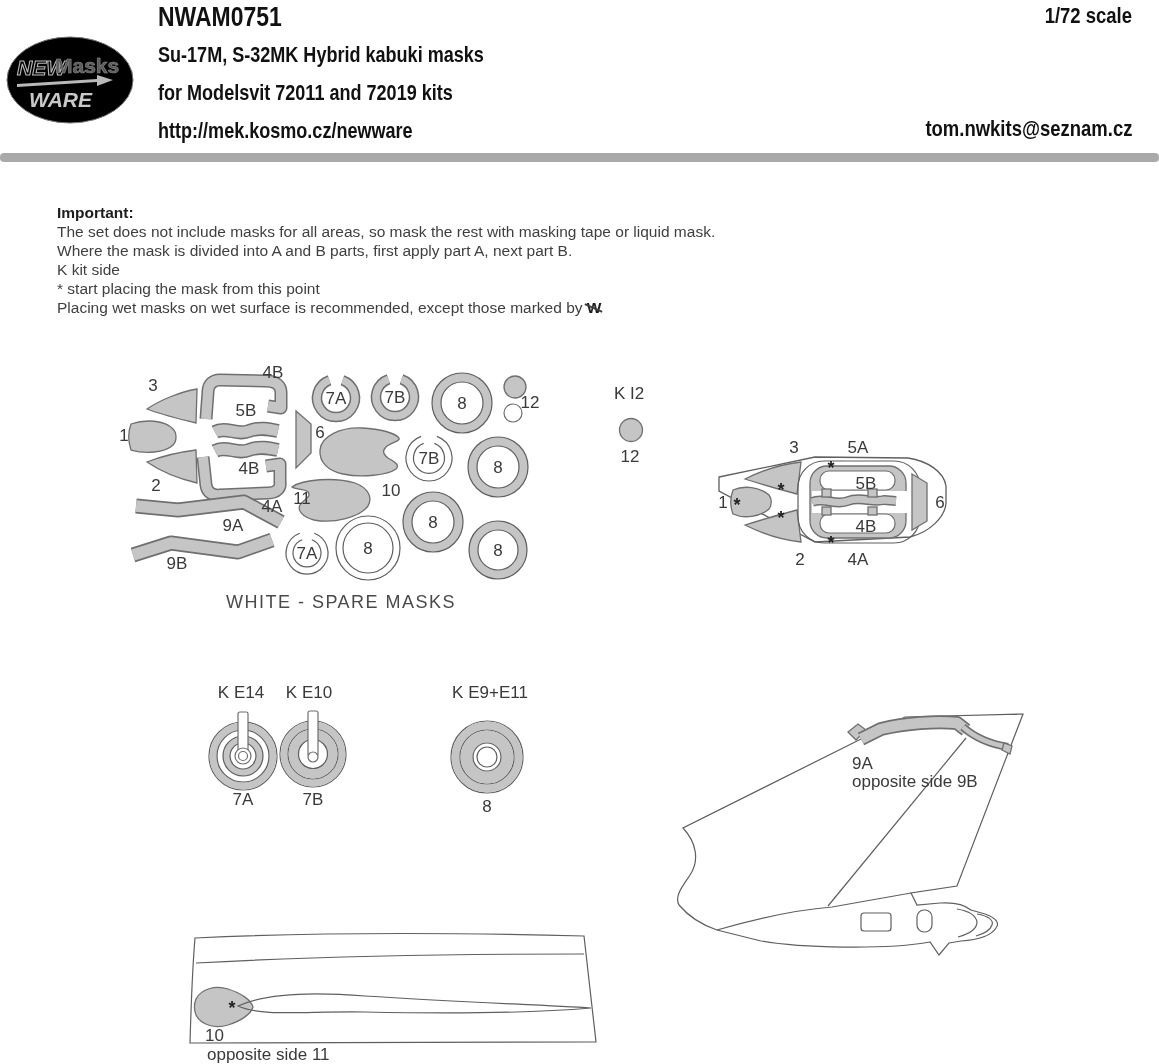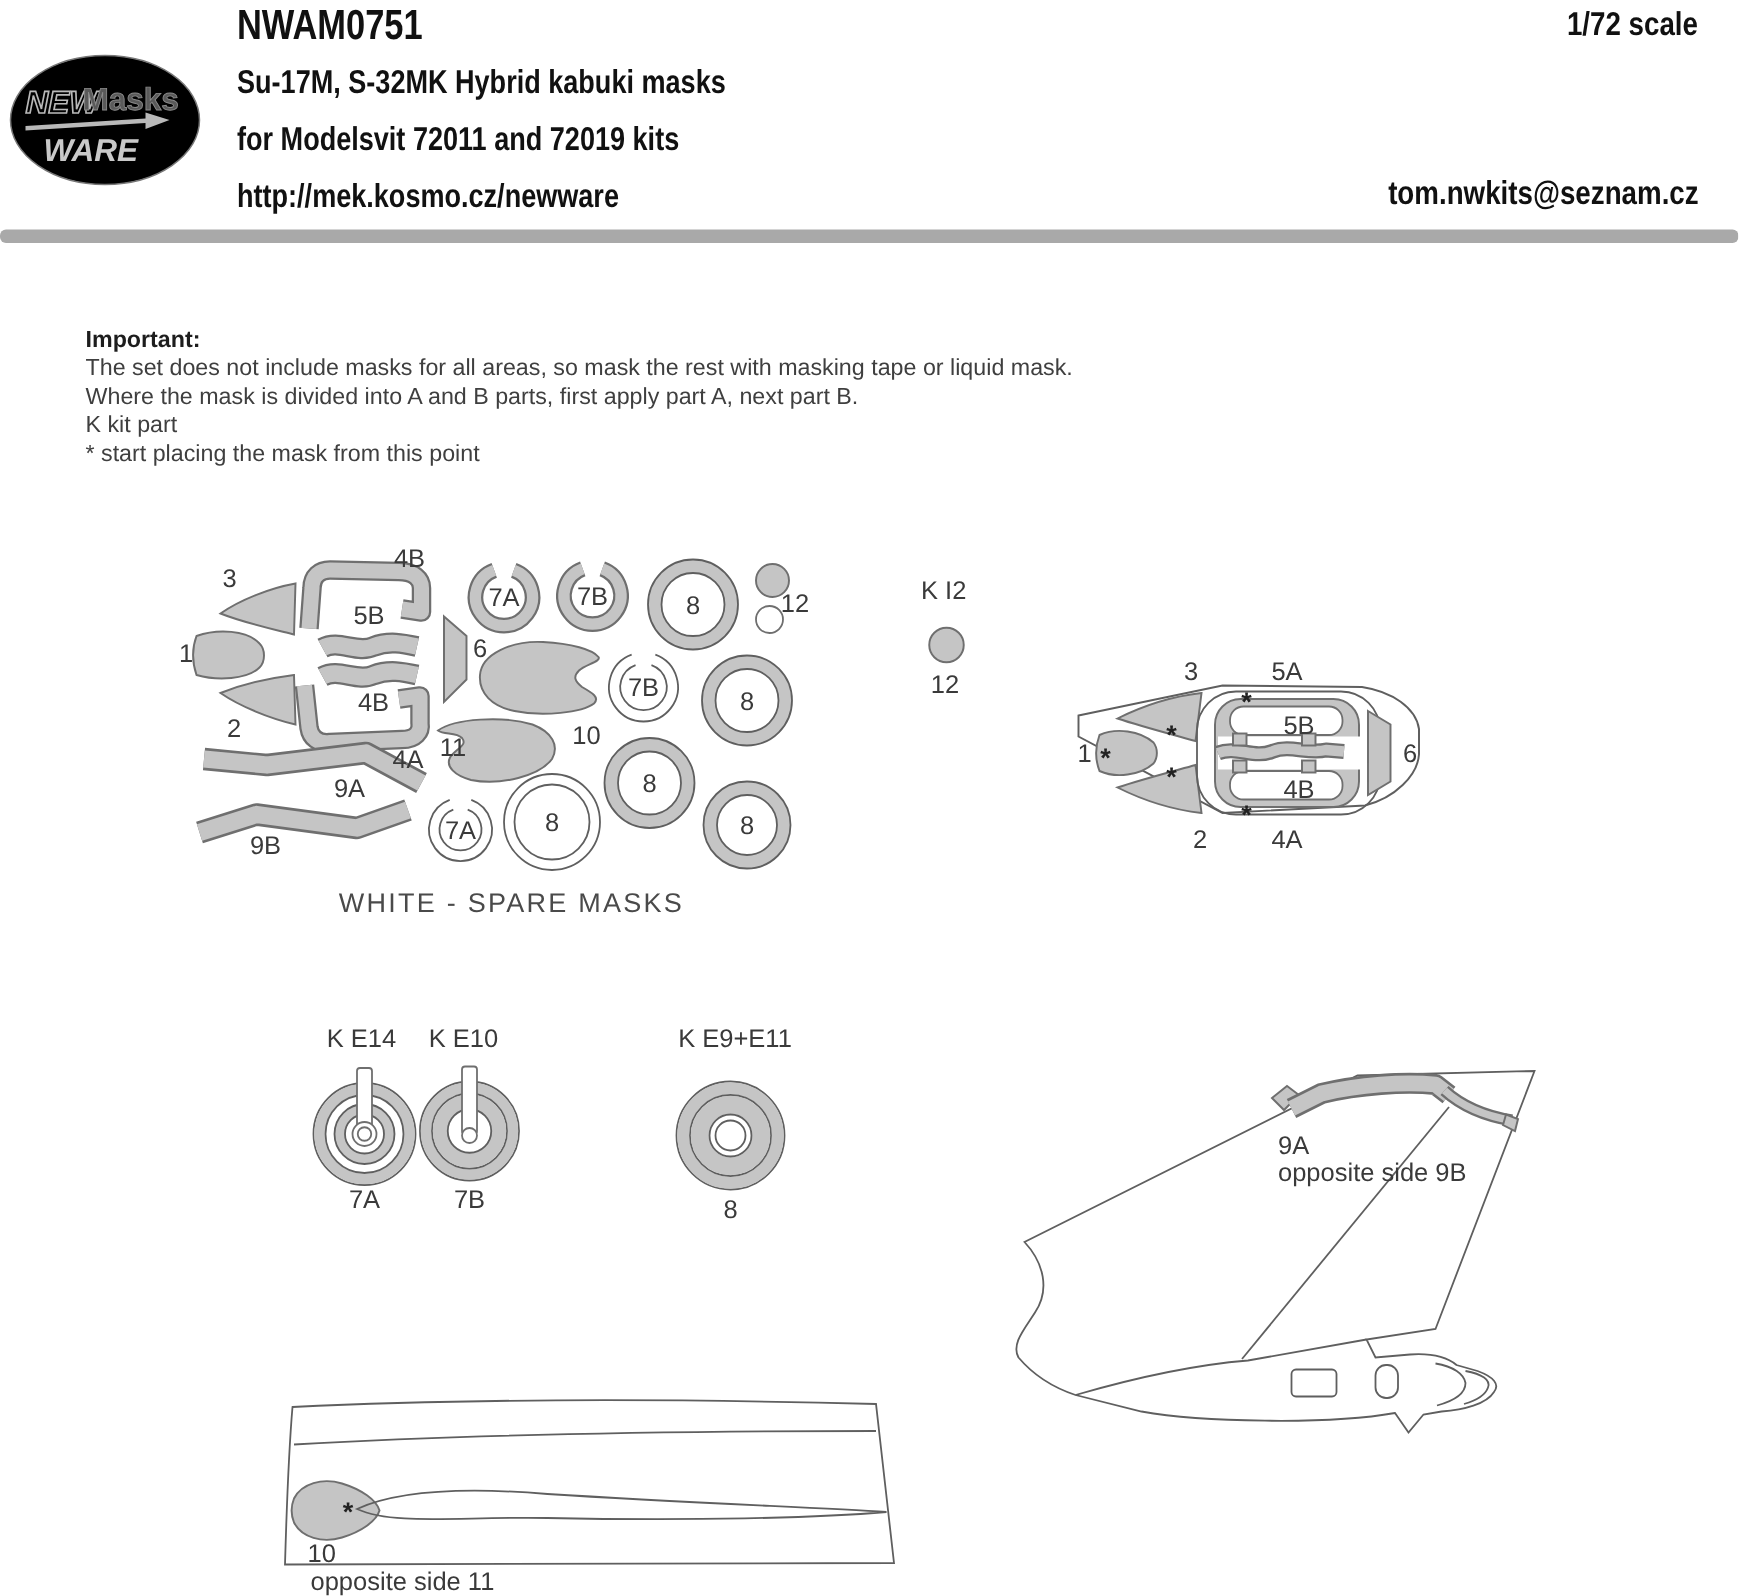"Important:" .notes { top: 217px -> 203px }
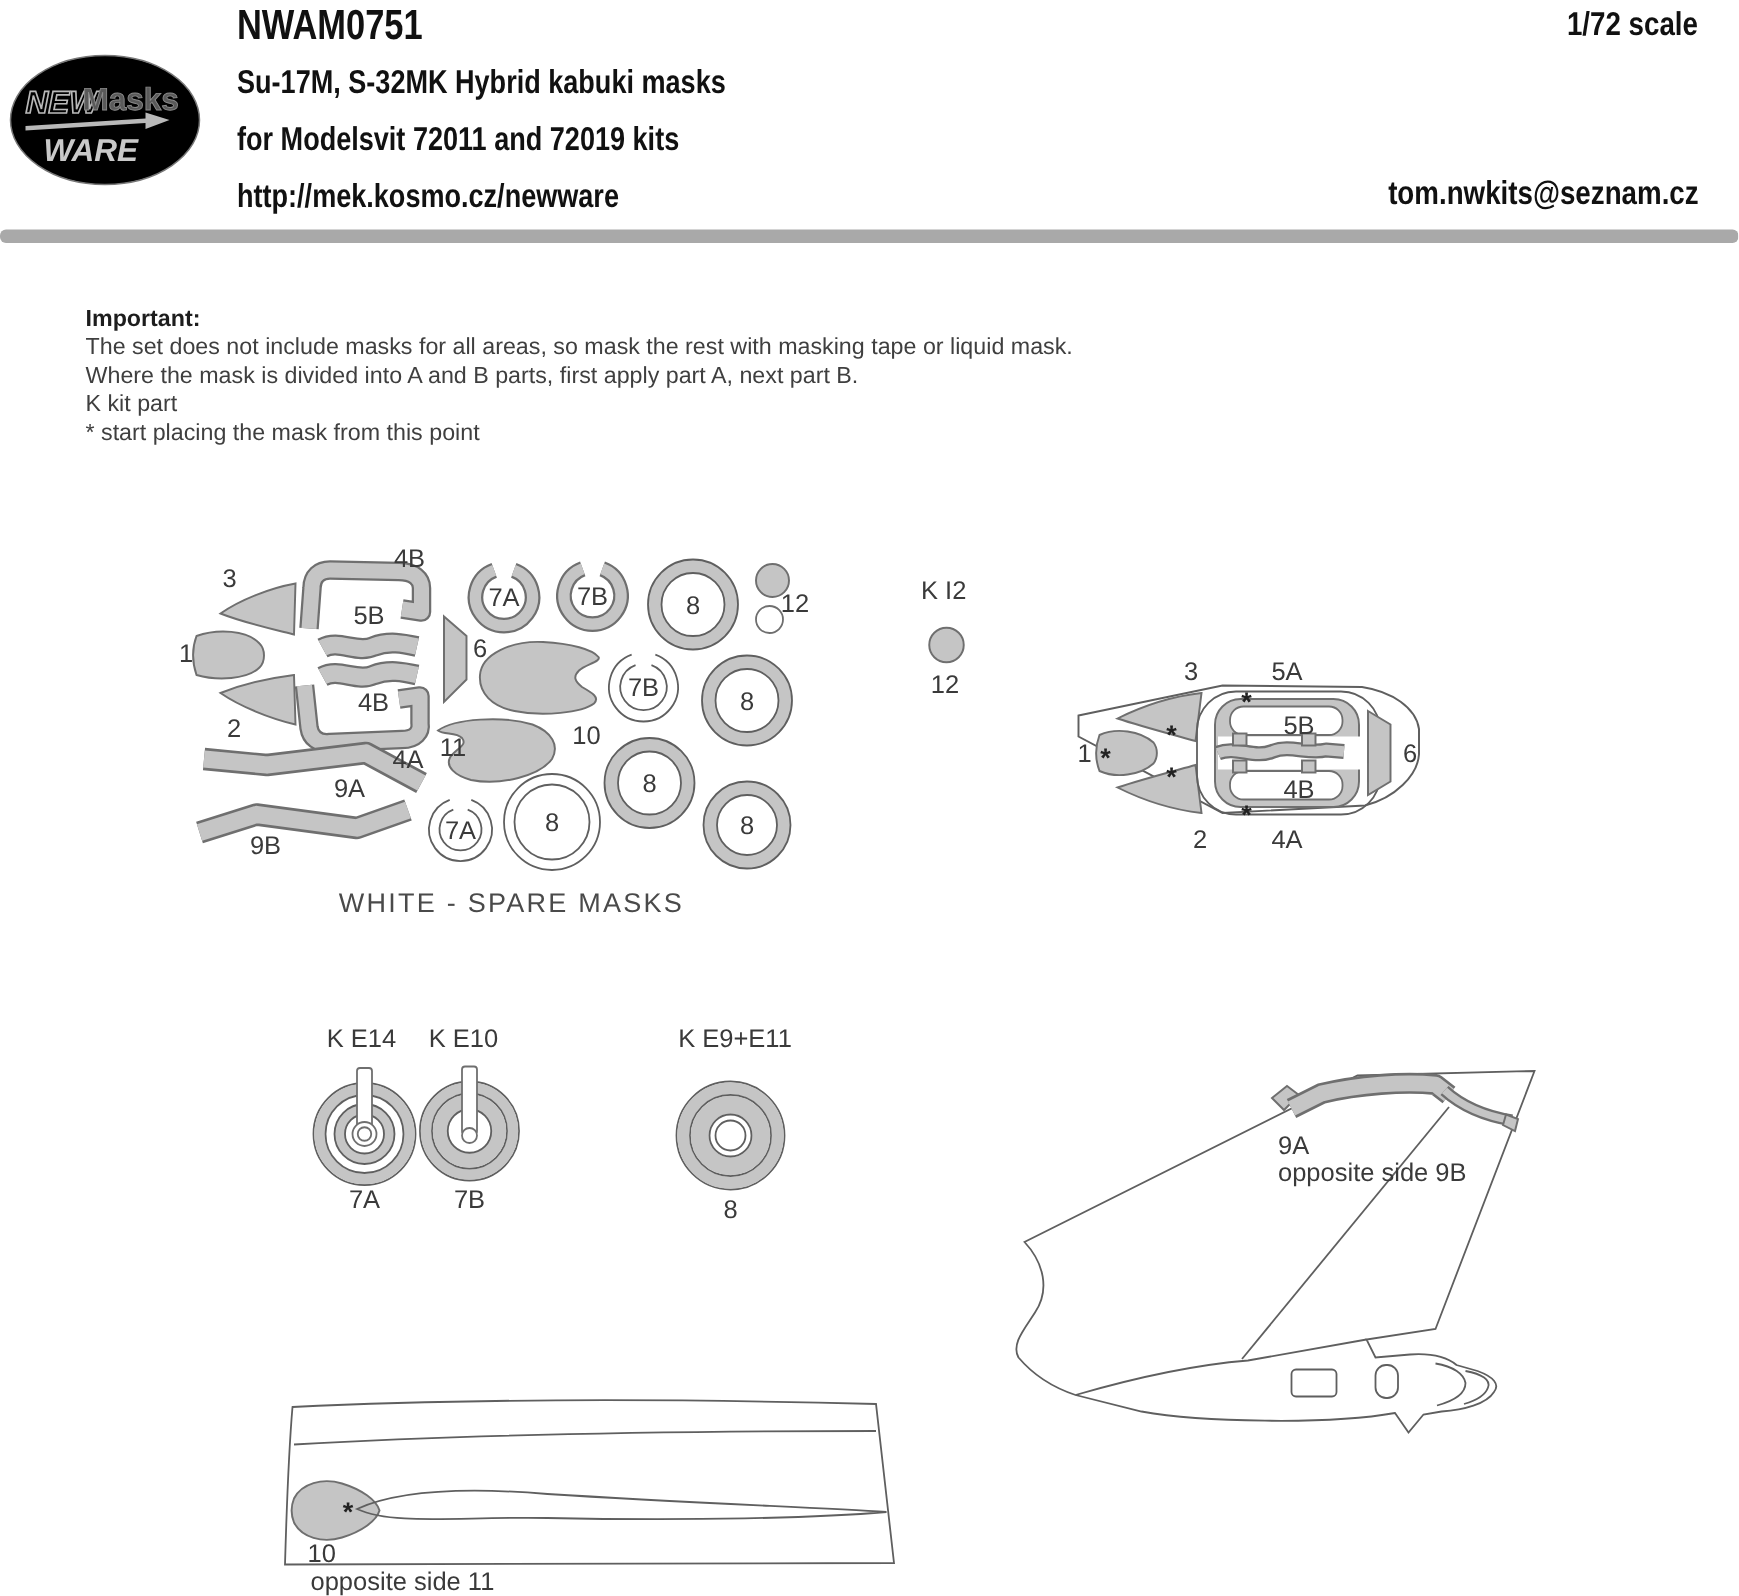"K kit part" div { text: part -> side }
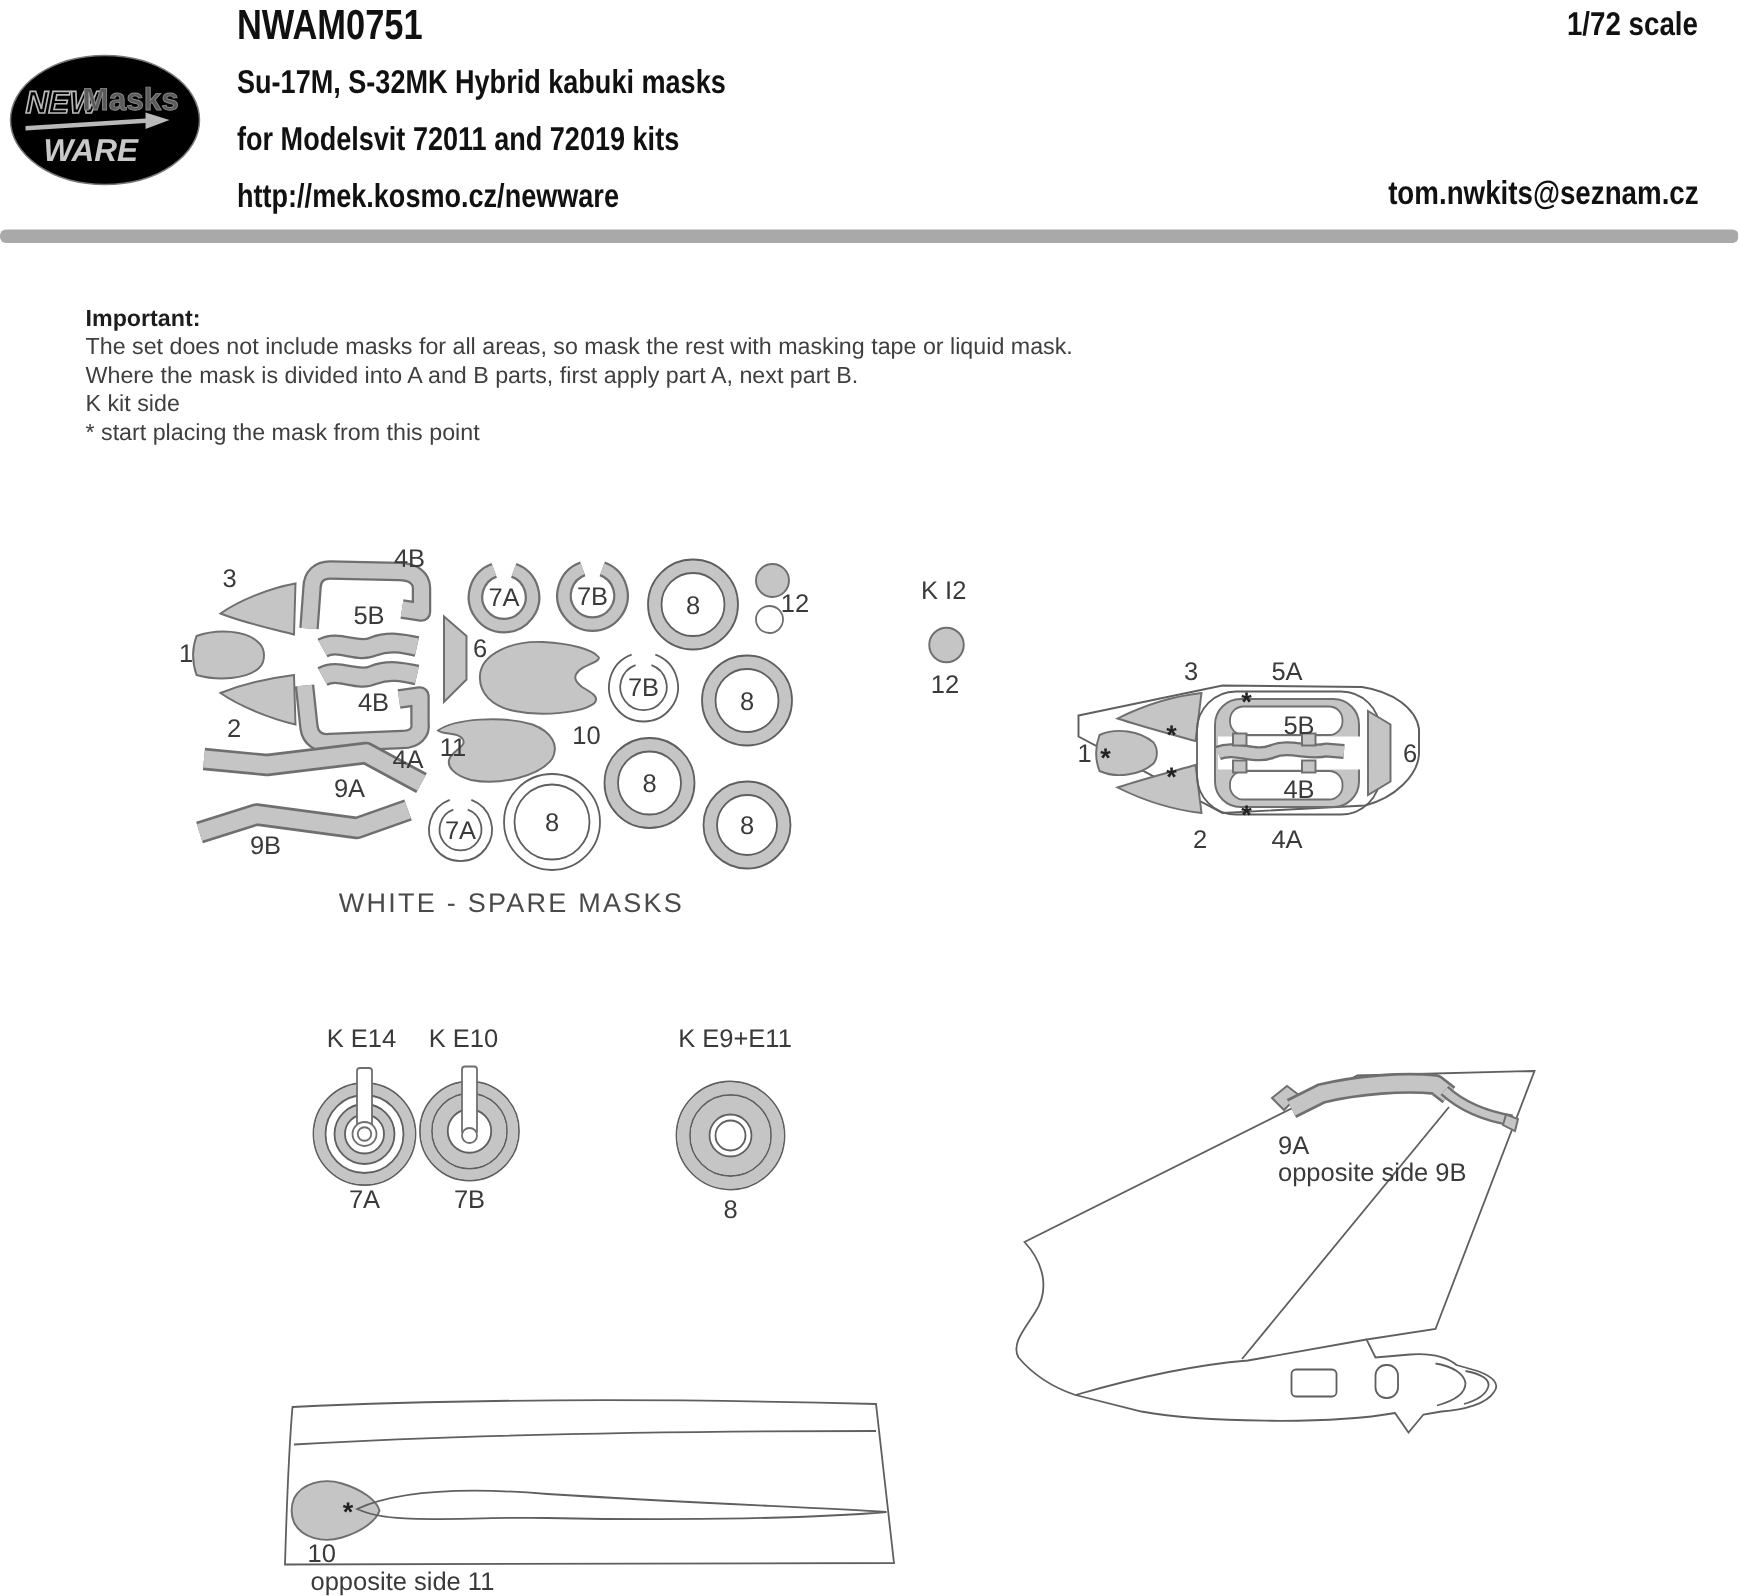"Placing wet masks on wet" div { html: none -> <div><span>Placing wet masks on wet surface is recommended, except those marked by </span><span>W</span></div> }
